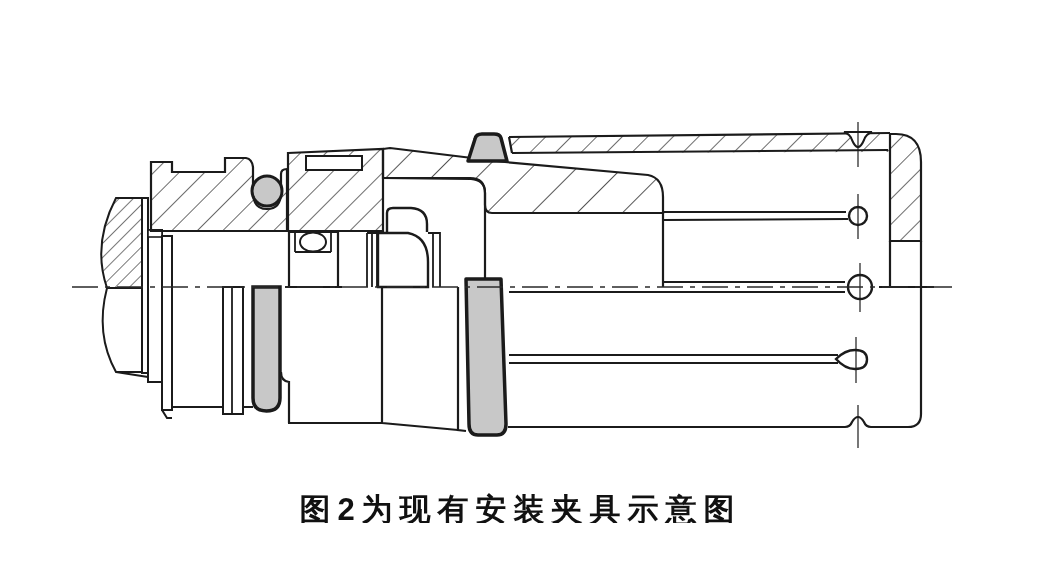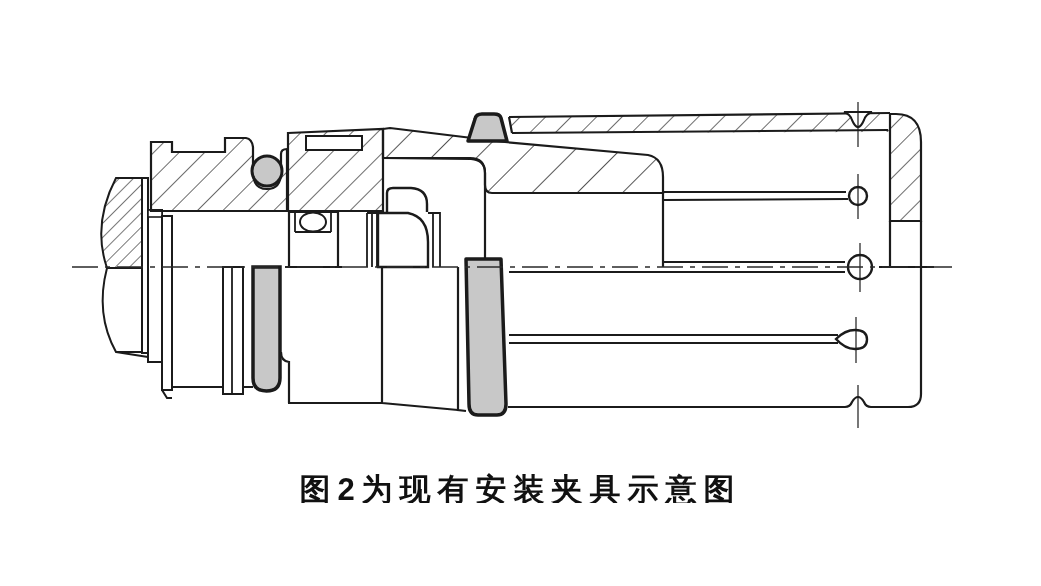"图2为现有安装夹具示意图" .canvas { margin-top: none -> 20px }
